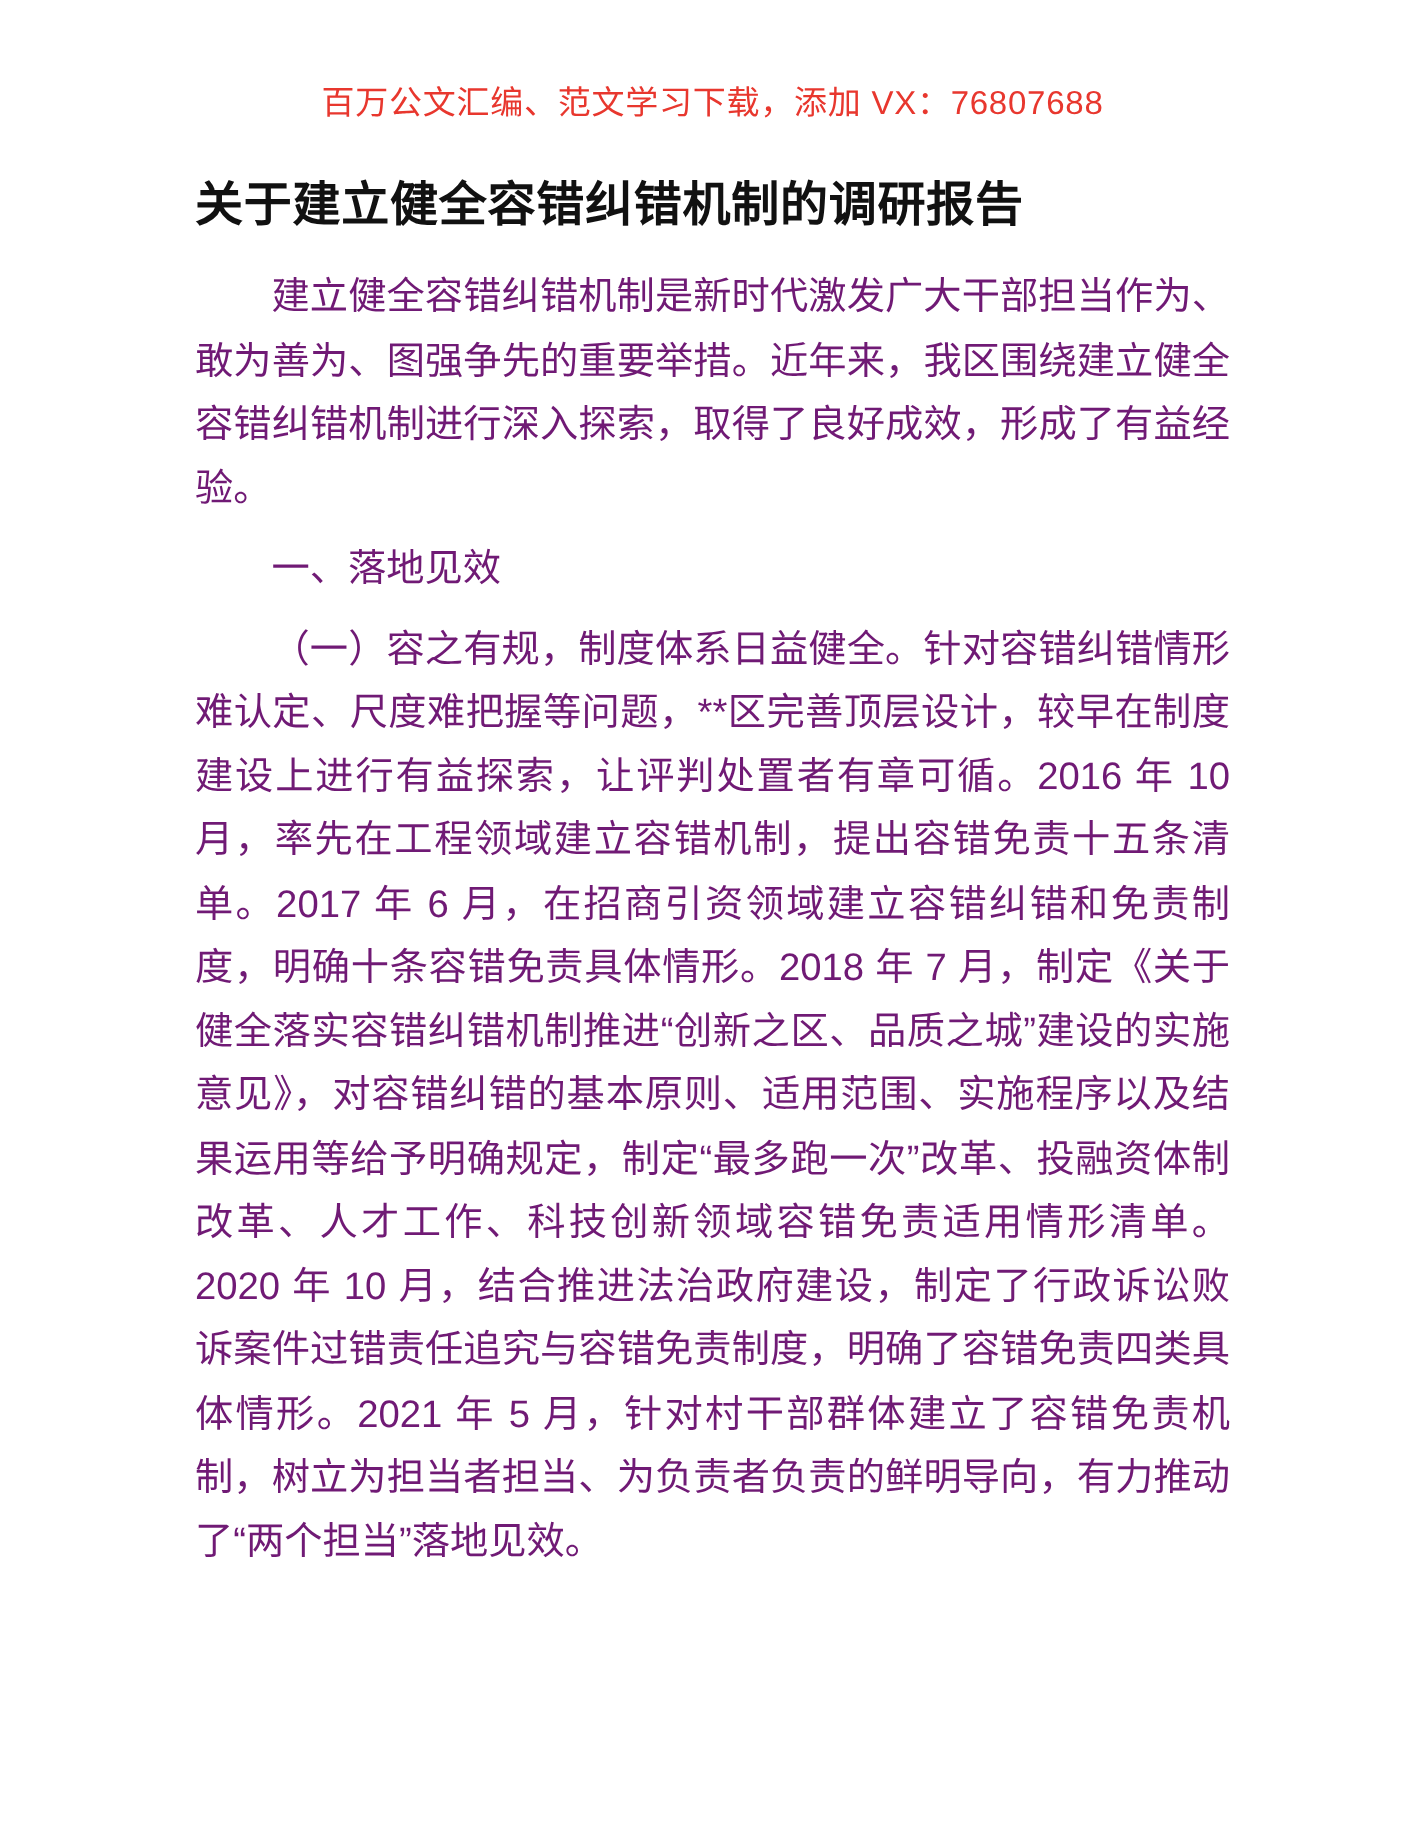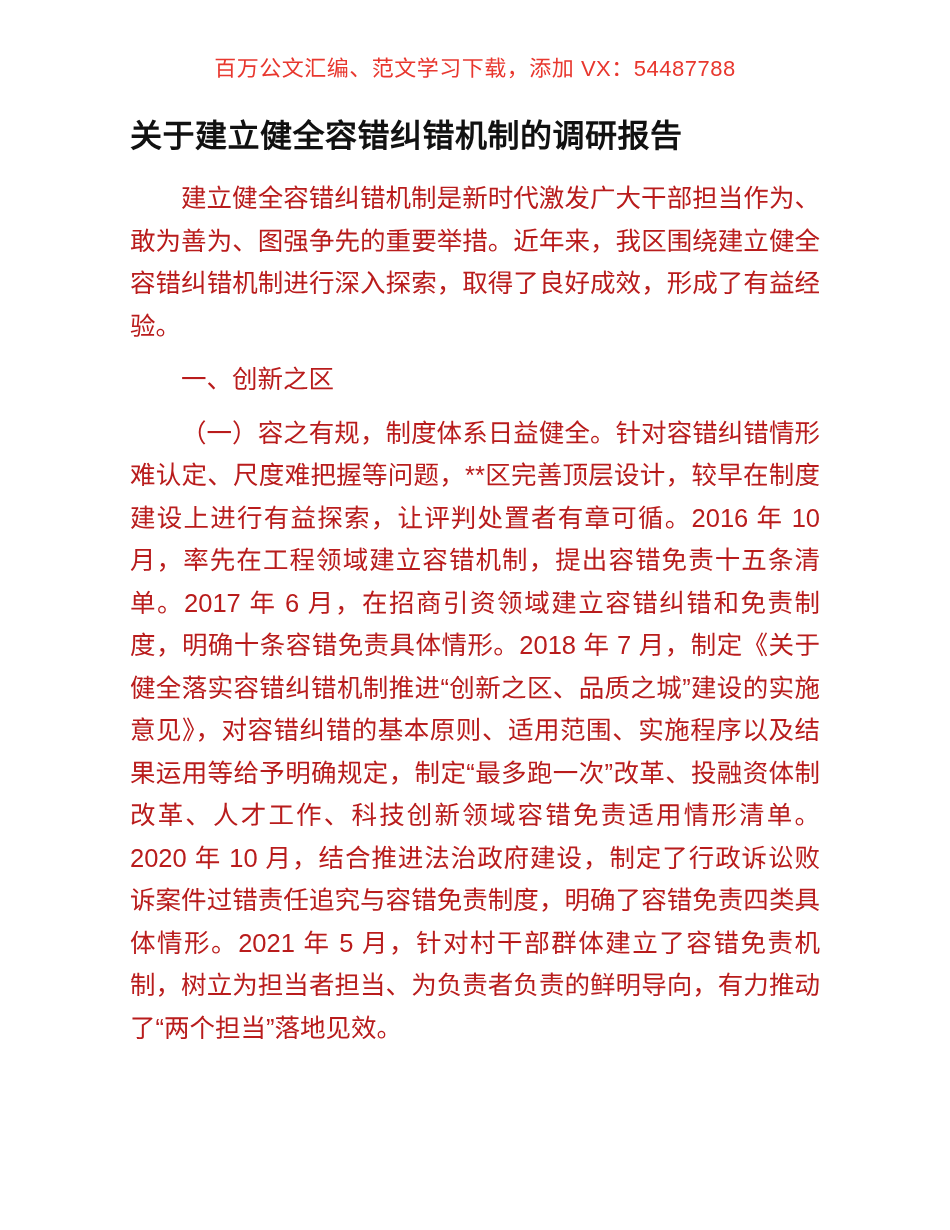"百万公文汇编、范文学习下载，添加 VX：54487788" div.watermark-notice { text: 54487788 -> 76807688 }
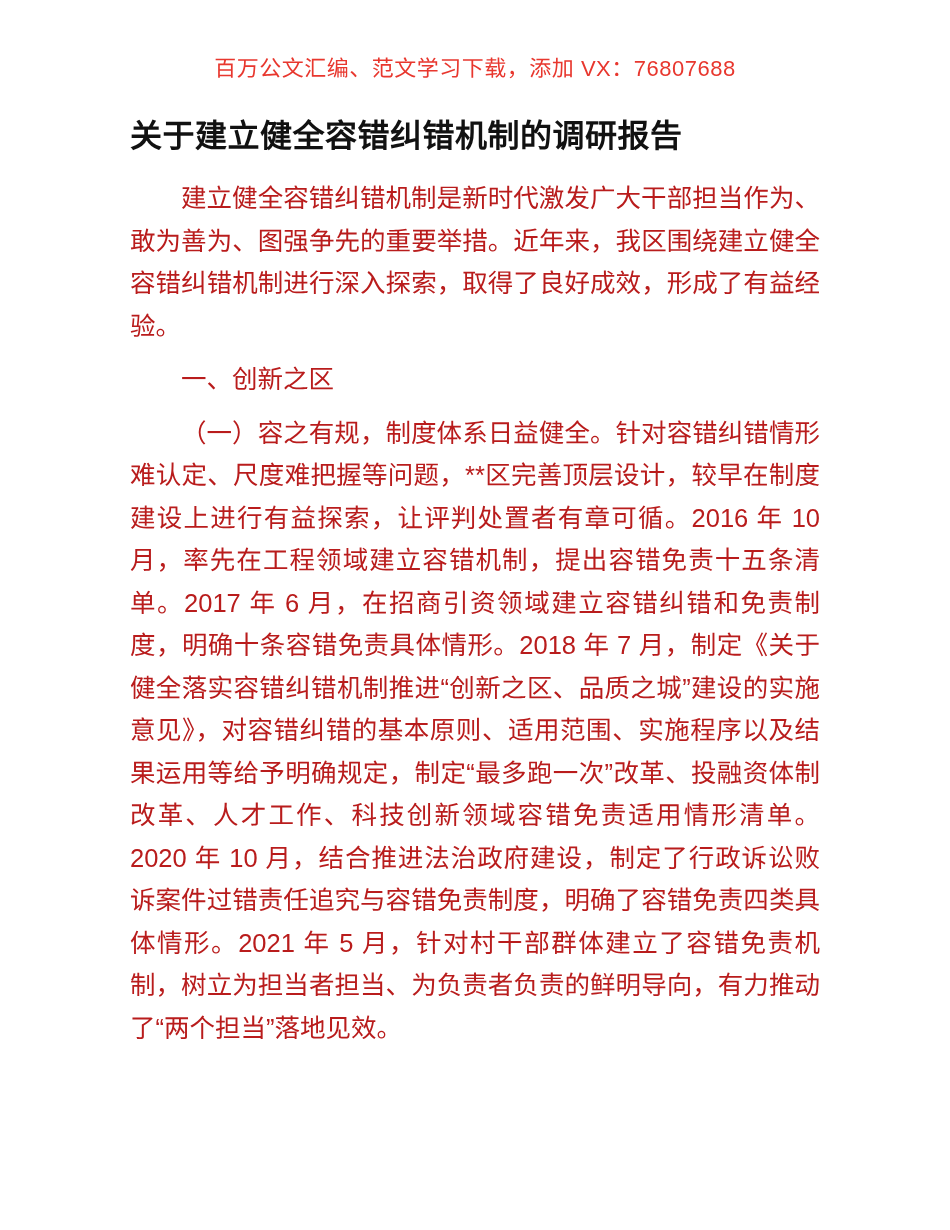"建立健全容错纠错机制是新时代激发广大干部担当作为、敢为善为、图强争先的重要举措。" .doc-body { color: #b91c1c -> #701a75 }
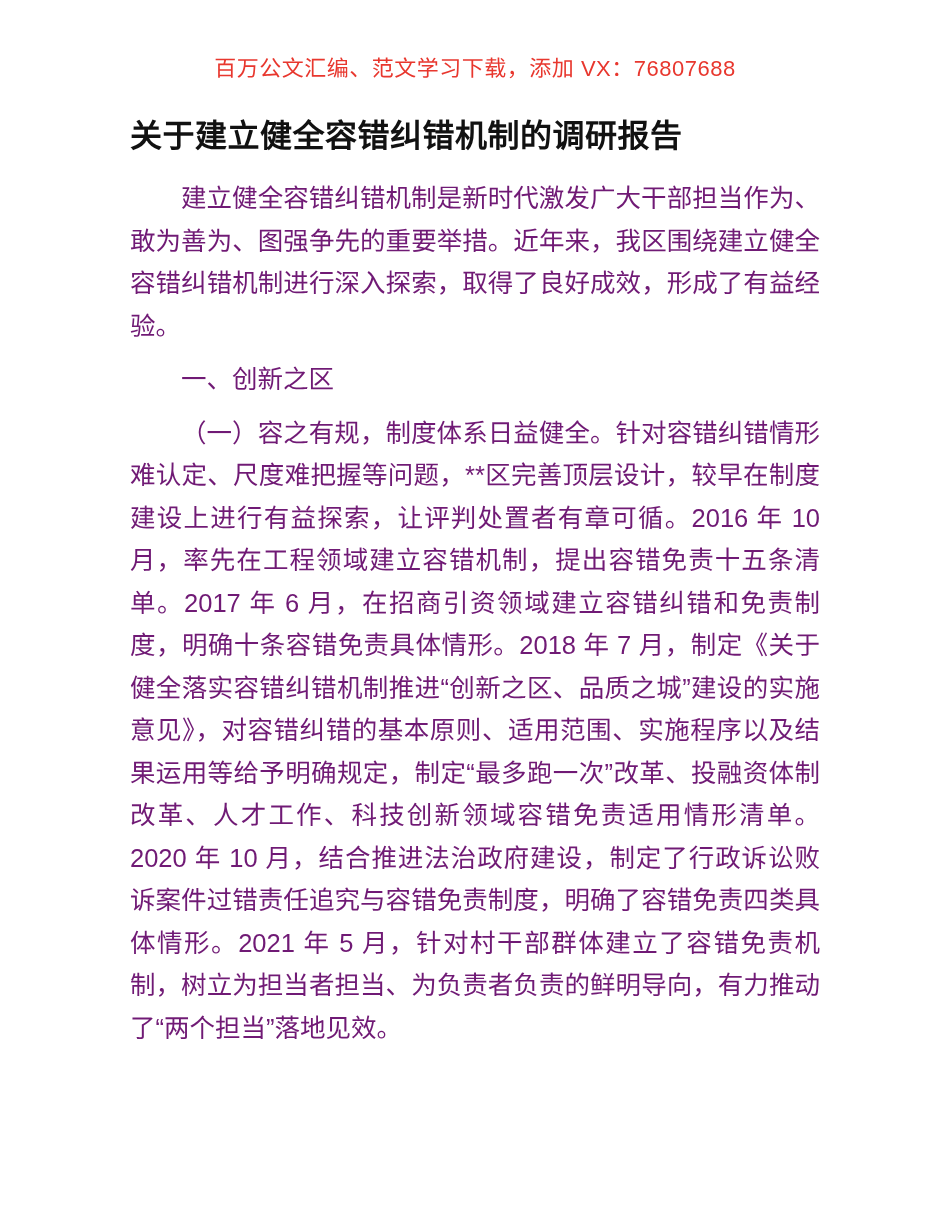"一、创新之区" h2 { text: 创新之区 -> 落地见效 }
